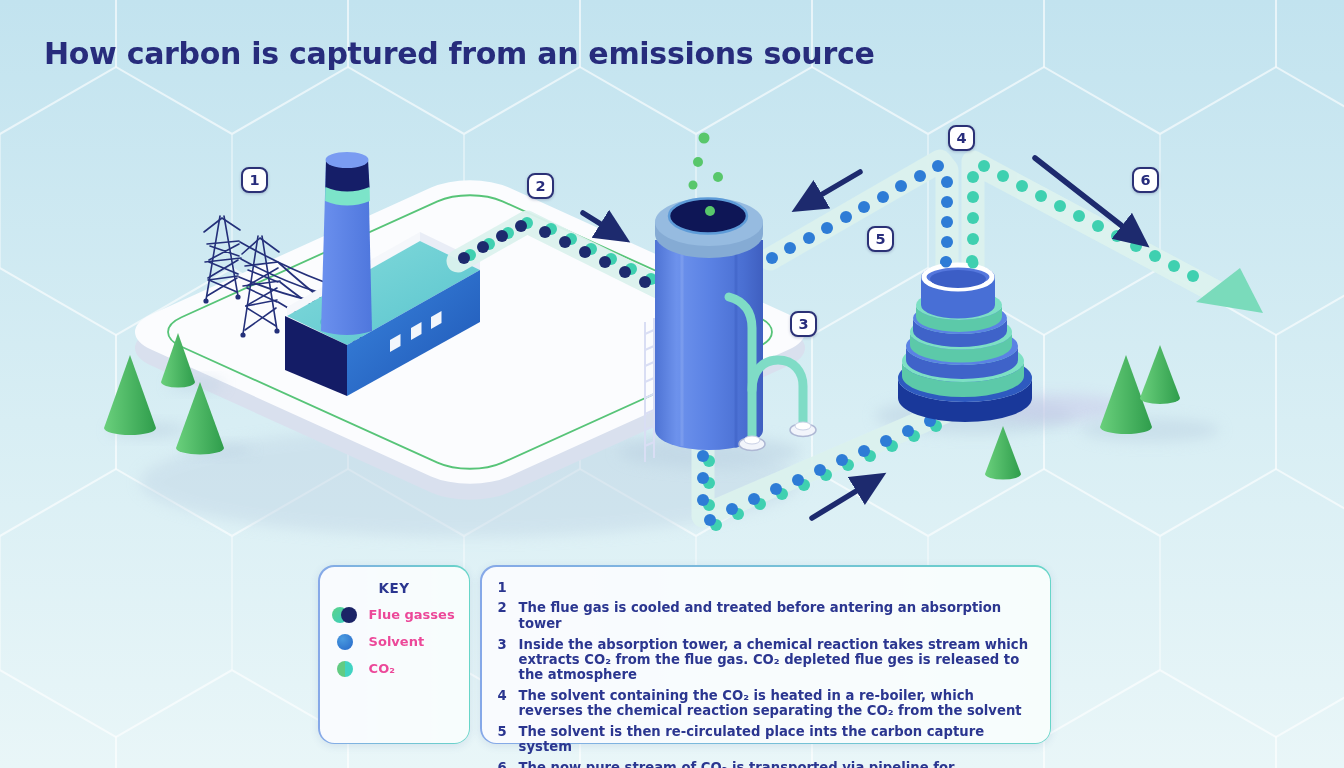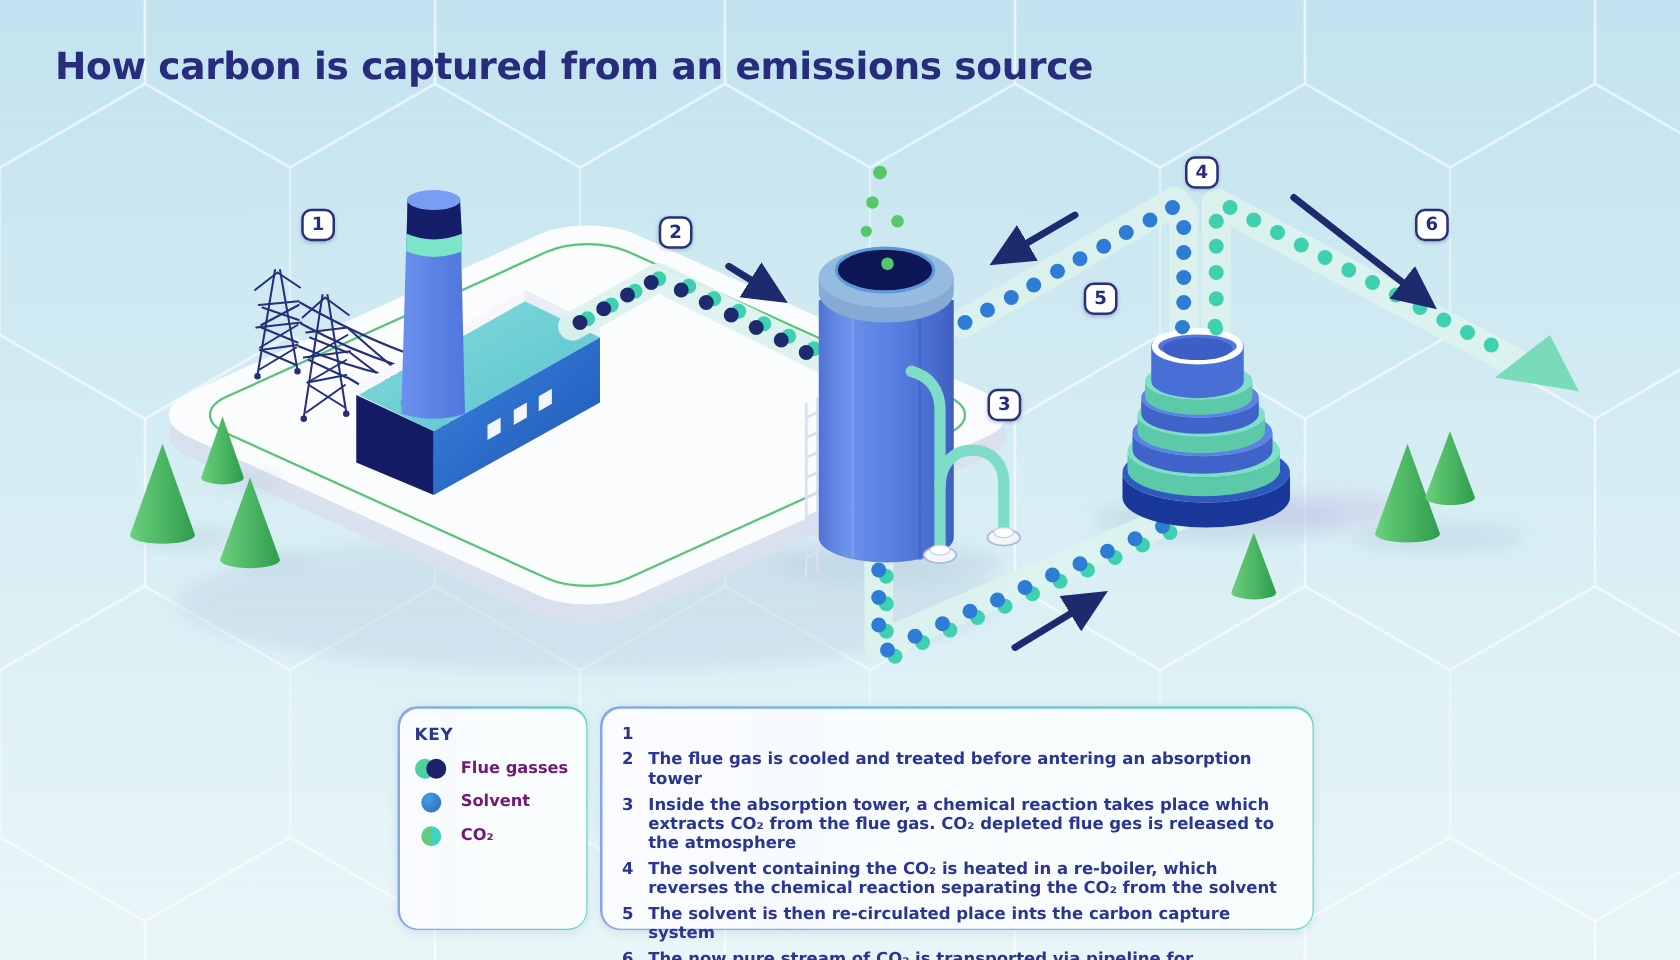"KEY" .key-heading { text-align: none -> center }
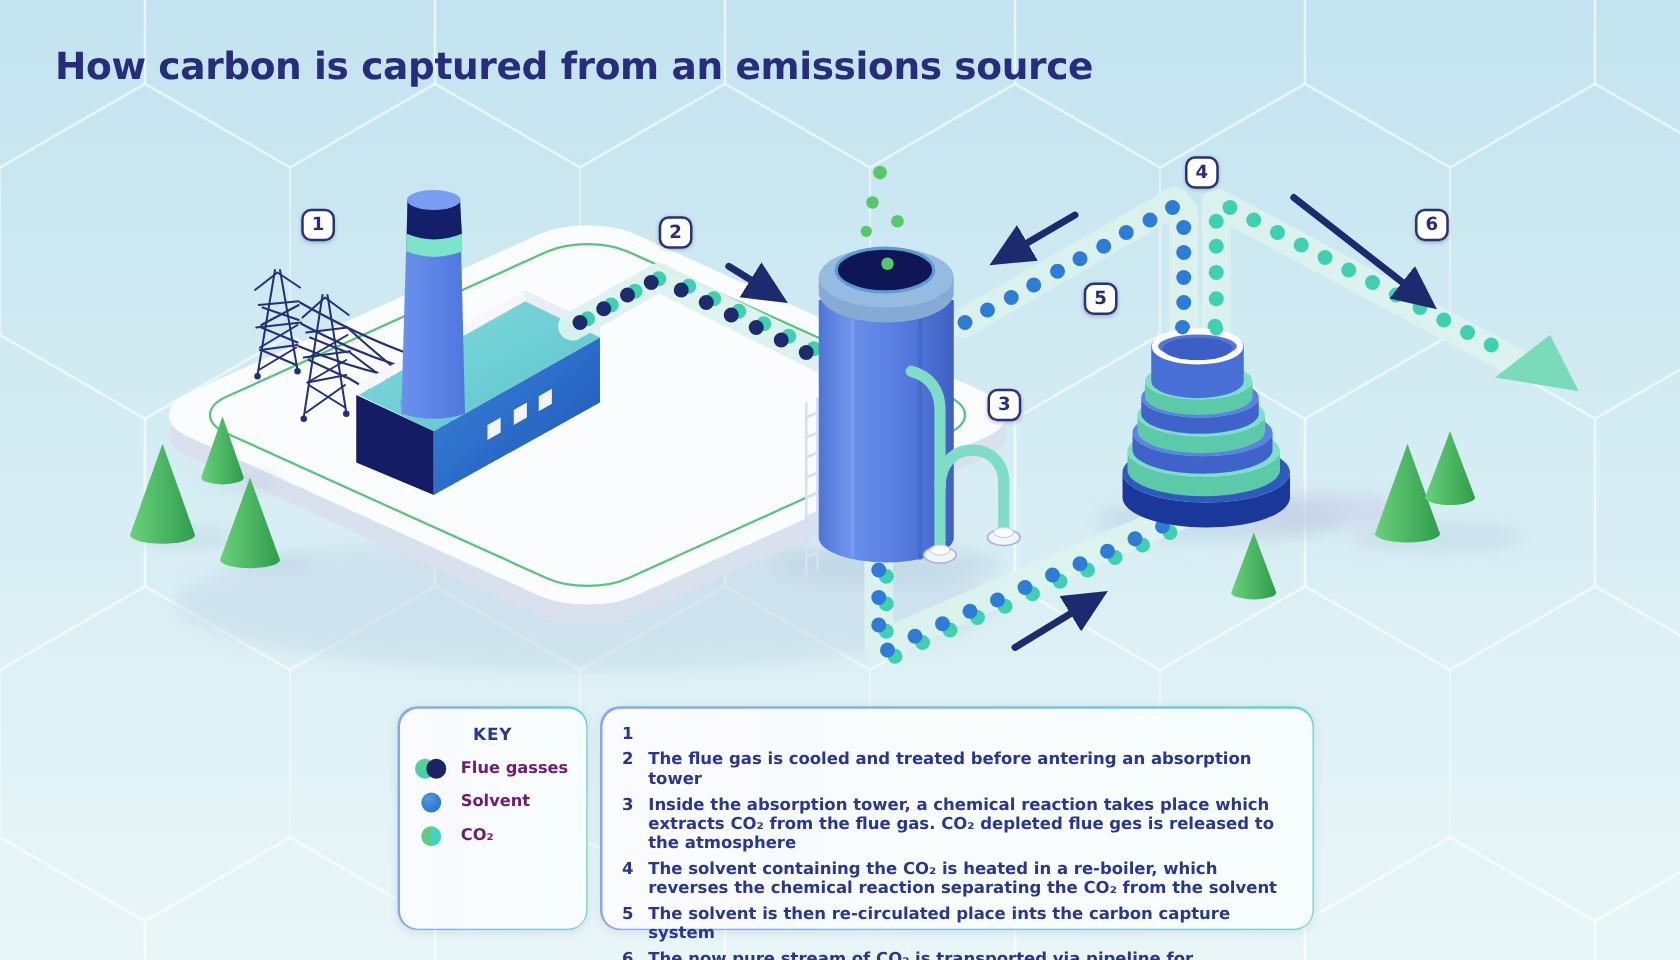"Flue gasses" .key-label { color: #701a75 -> #ec4899 }
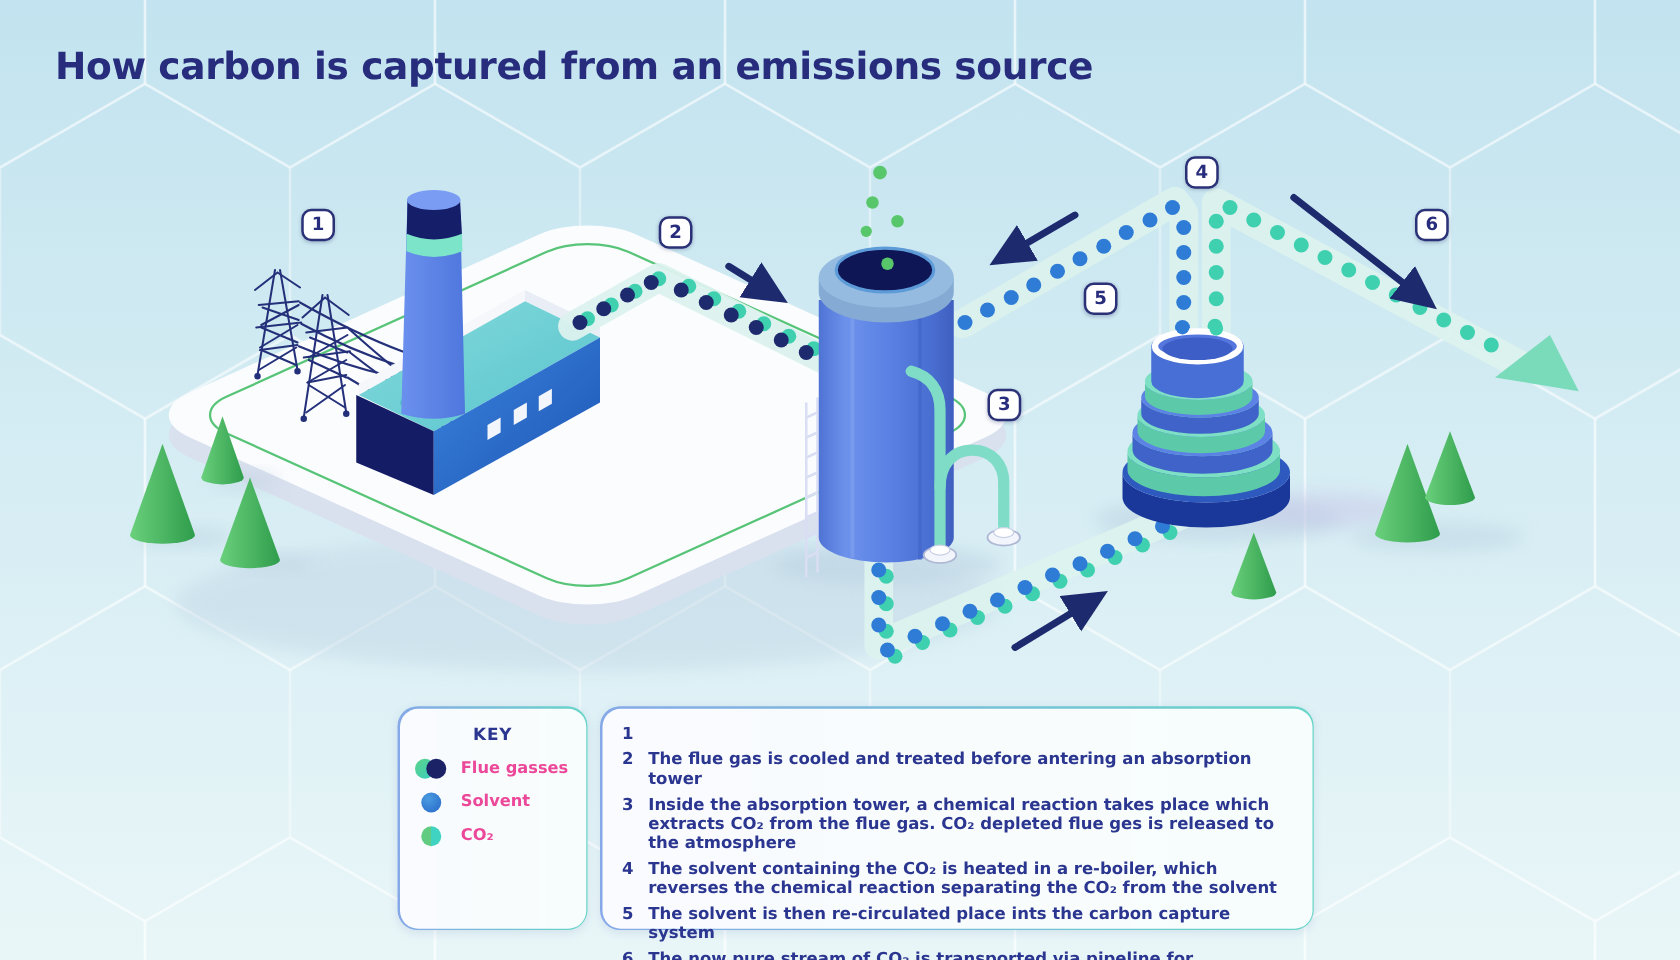"Inside the absorption tower, a" span.legend-text { text: place -> stream }
